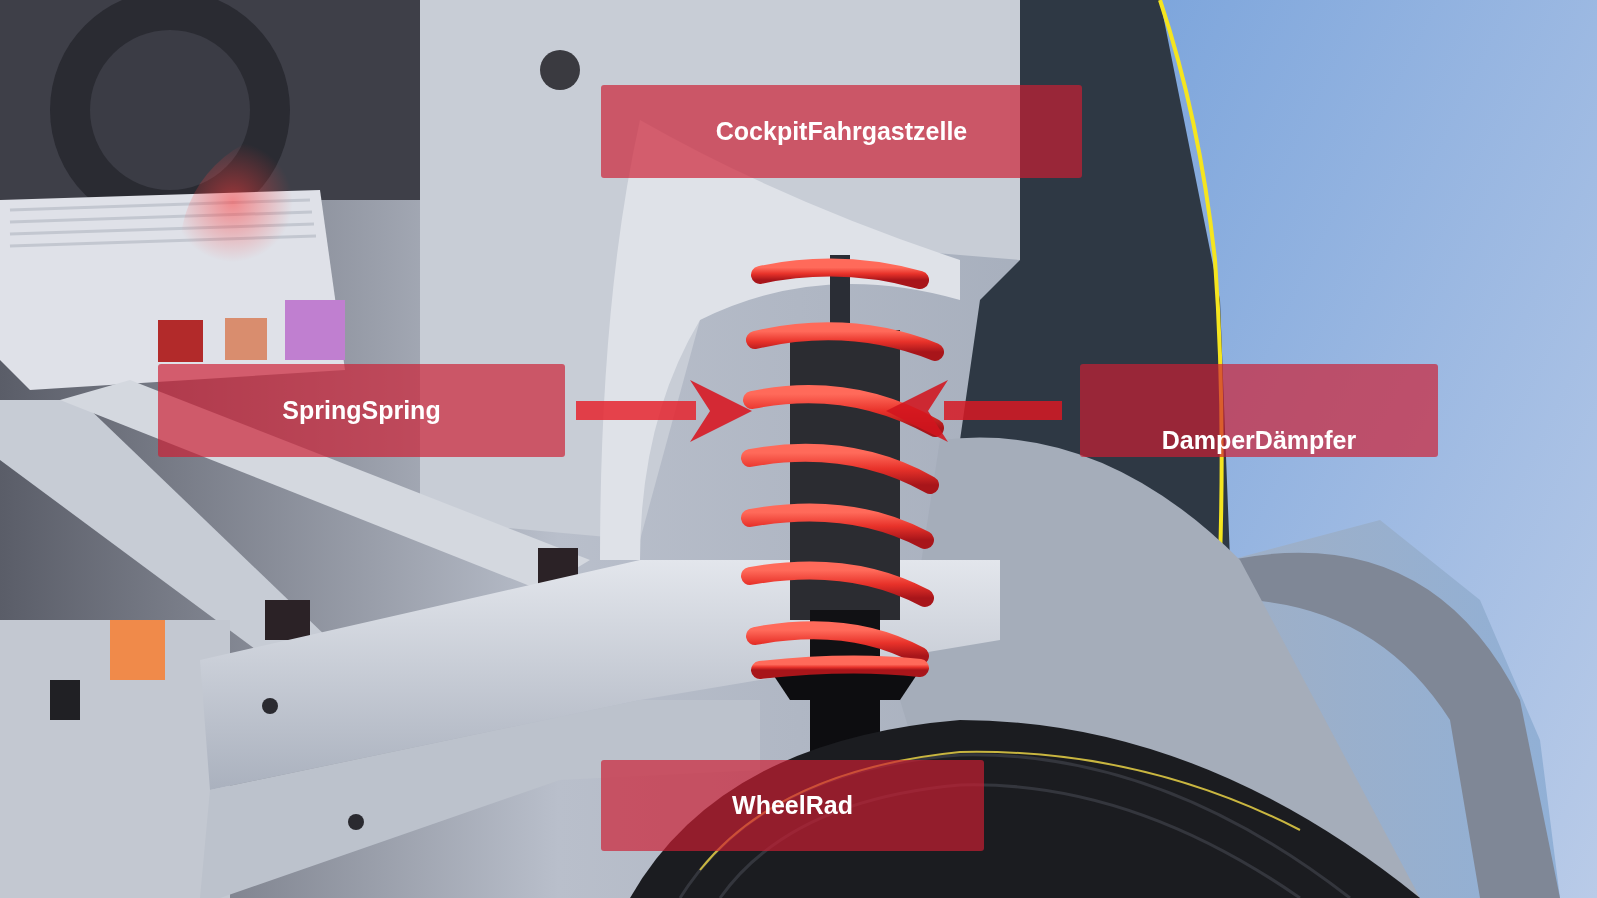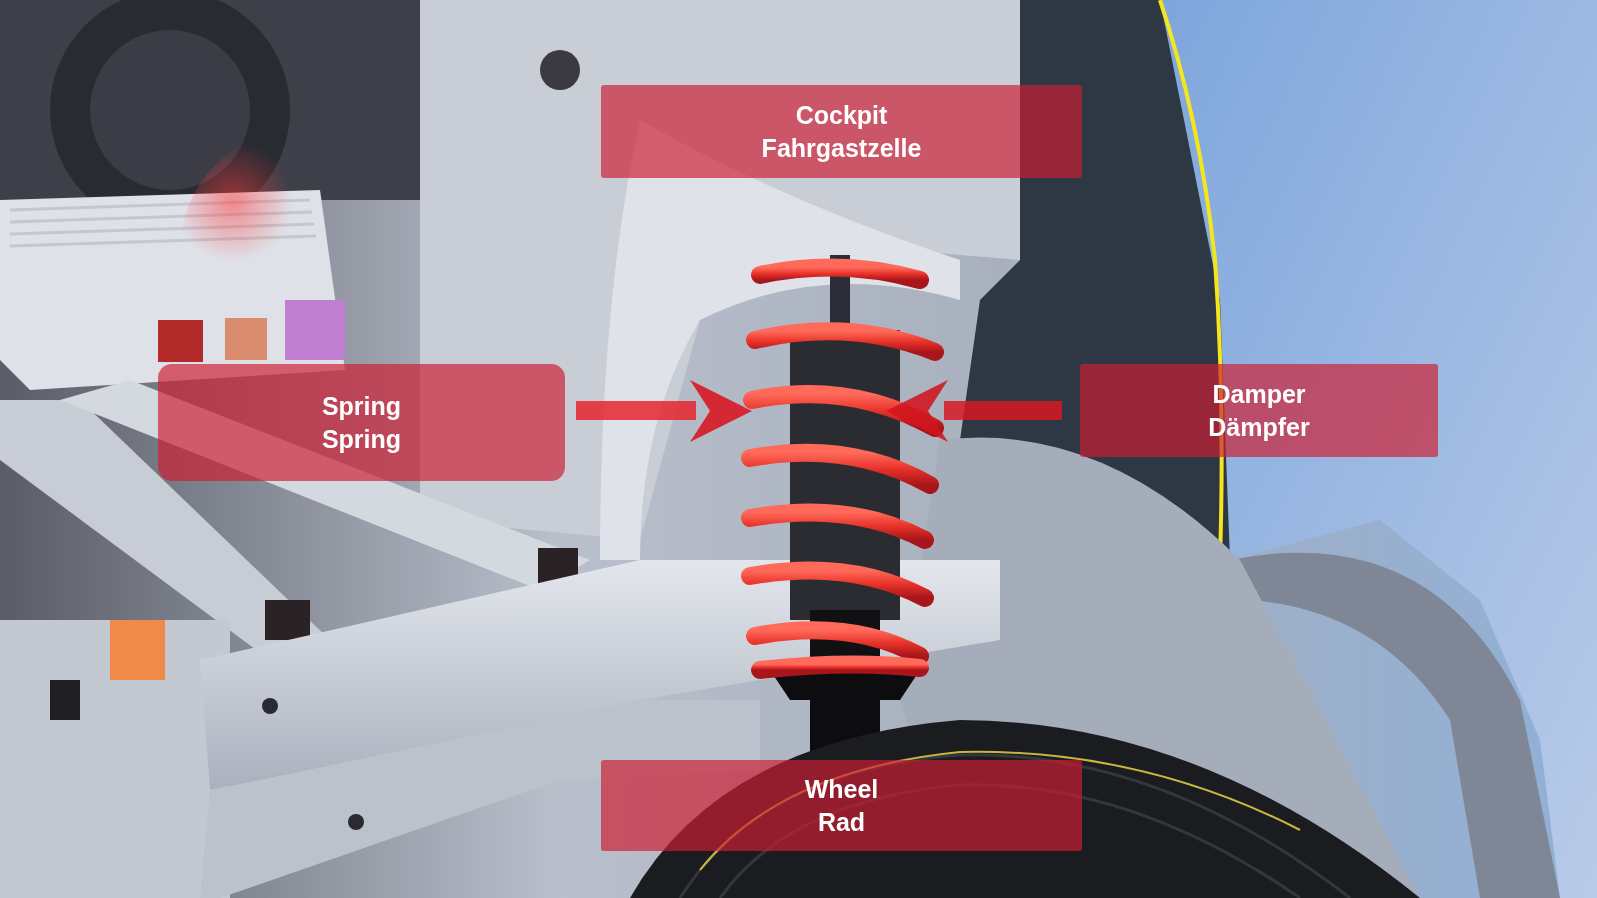"Cockpit" .label-box { flex-direction: column -> row }
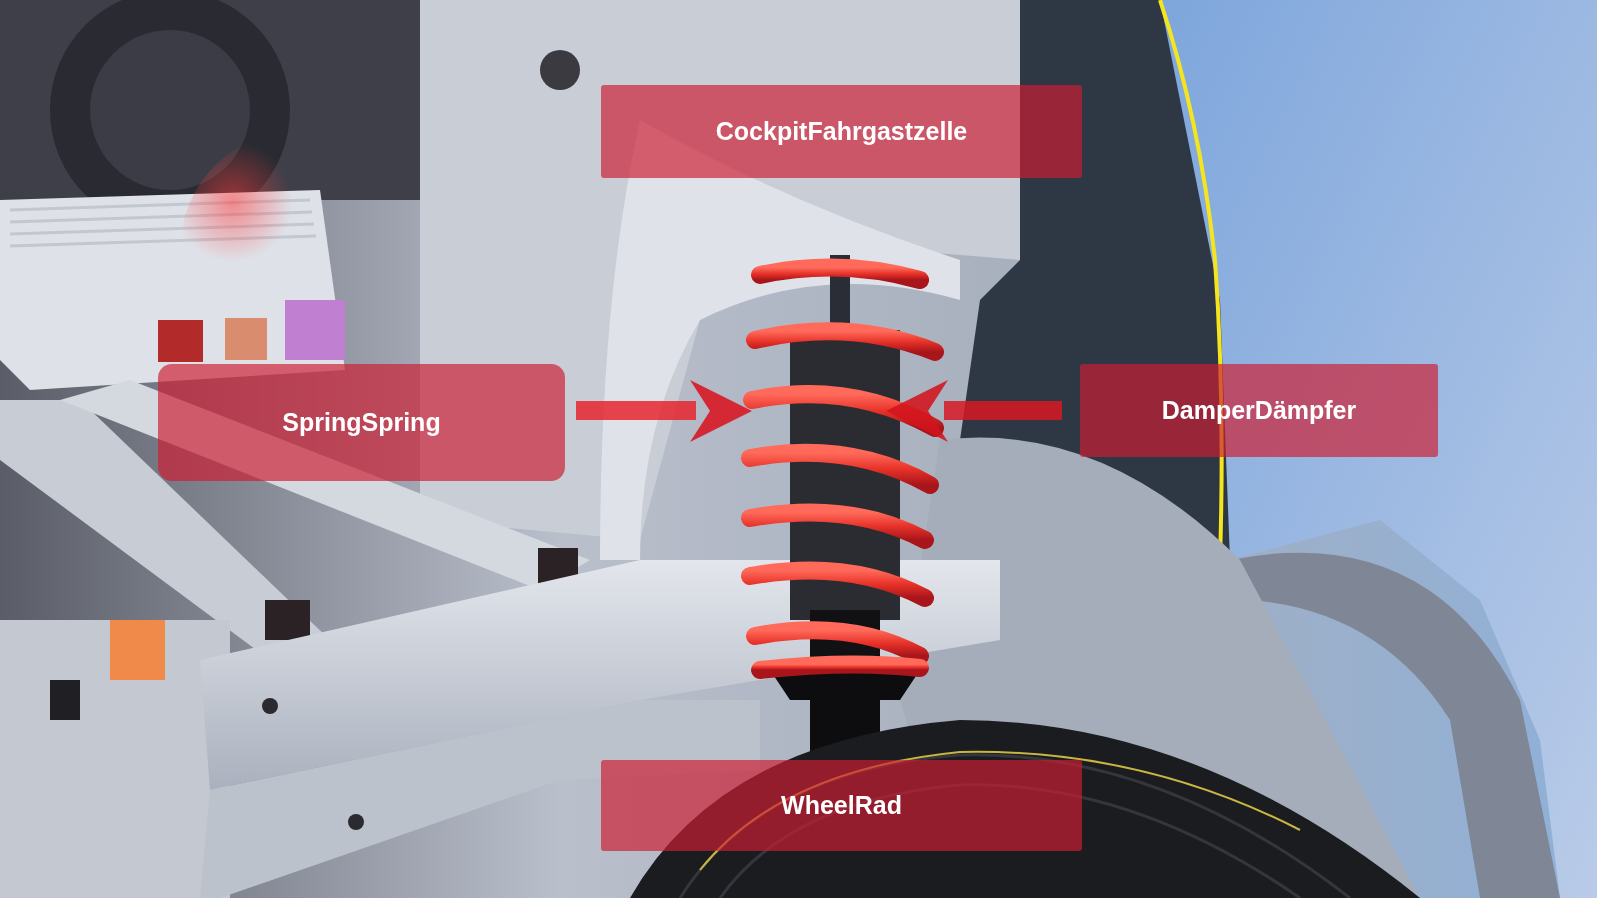"Spring" div.label-box { border-radius: 14px -> none; height: 117px -> 93px }
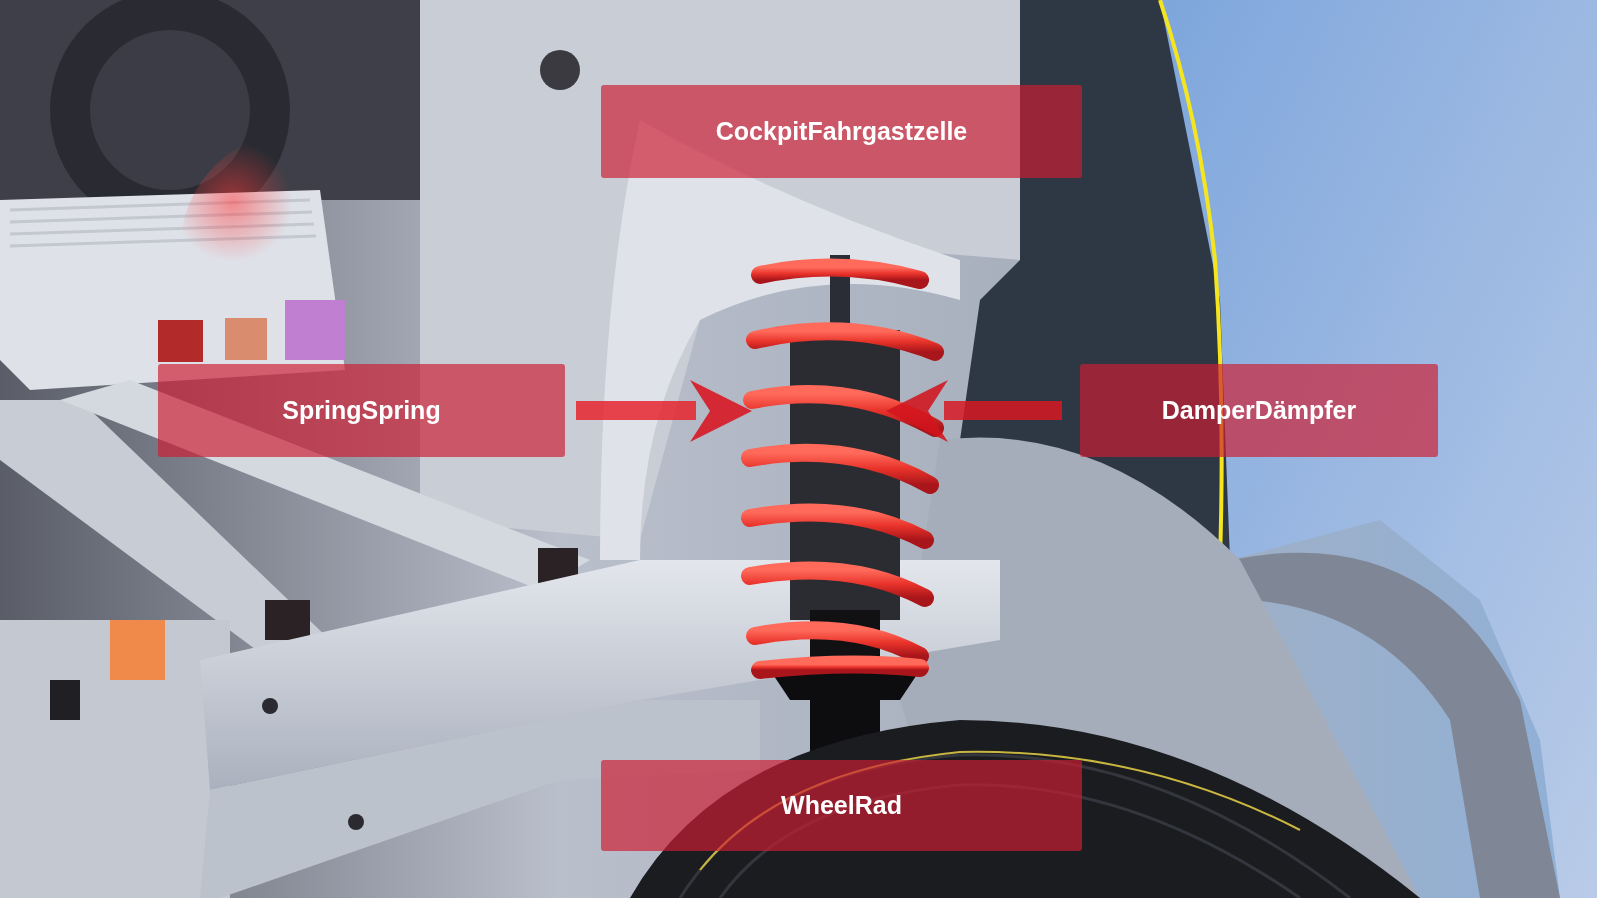"Damper" div.label-box { align-items: none -> flex-end }
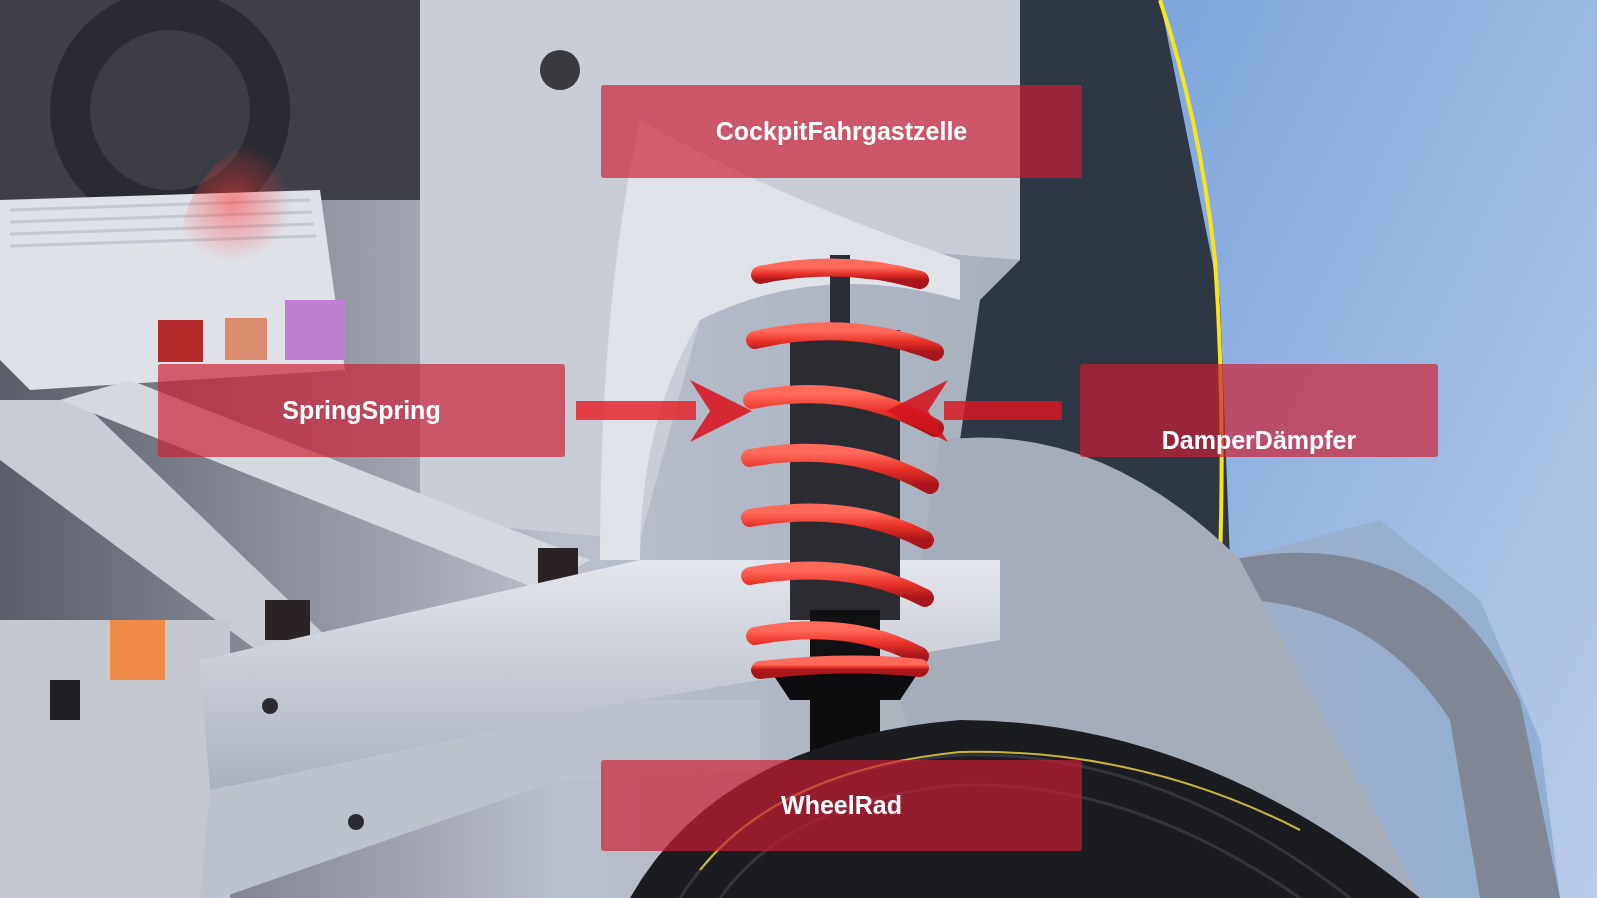"Wheel" div.label-box { width: 481px -> 383px }
